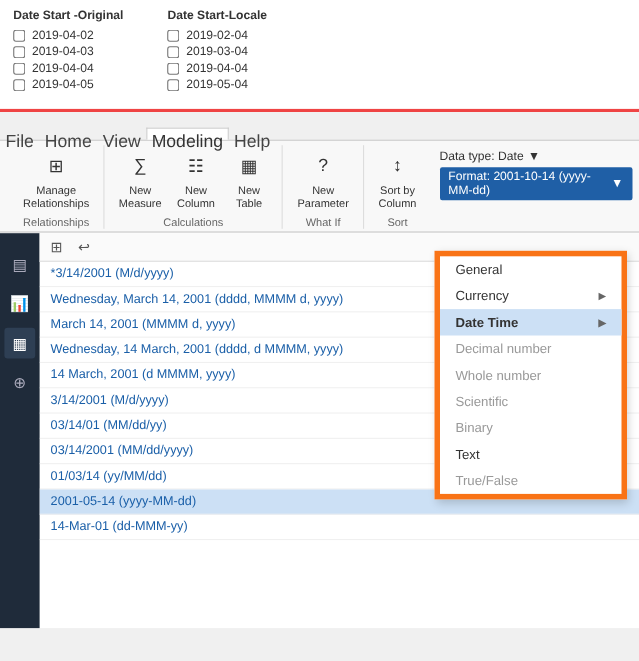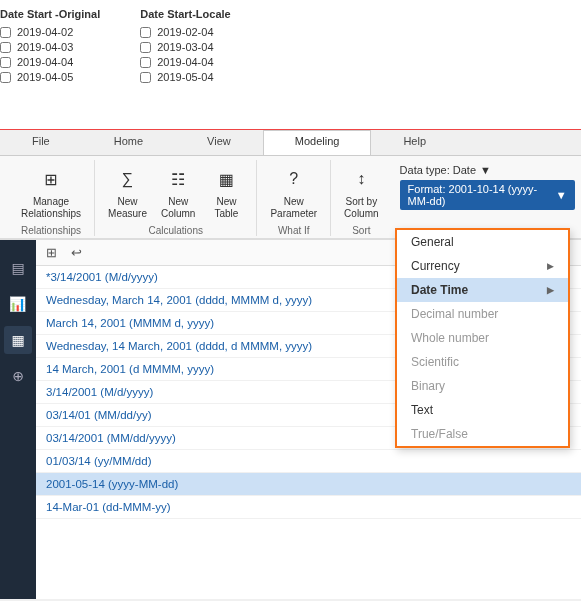"Date Start -Original" .top-data { border-bottom: 1px solid #ef4444 -> 3px solid #ef4444; height: 130px -> 102px; padding: 8px 0 -> 8px 12px }
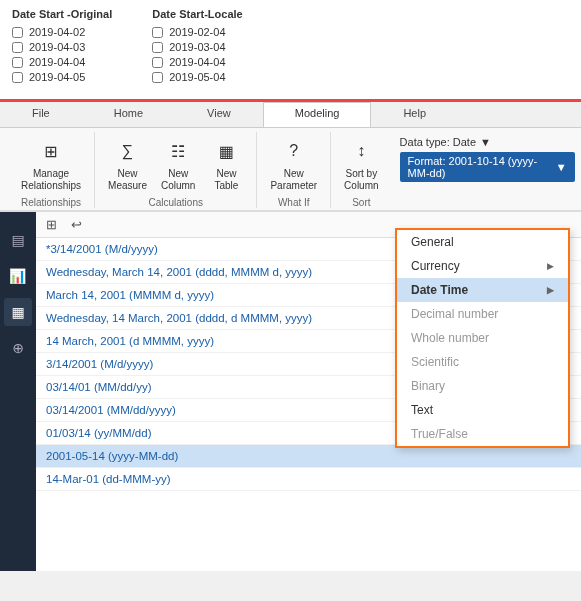"File" .ribbon-tab { font-size: 11px -> 16px; margin-top: 0 -> 14px; padding: 4px 31px -> 4px 4px }
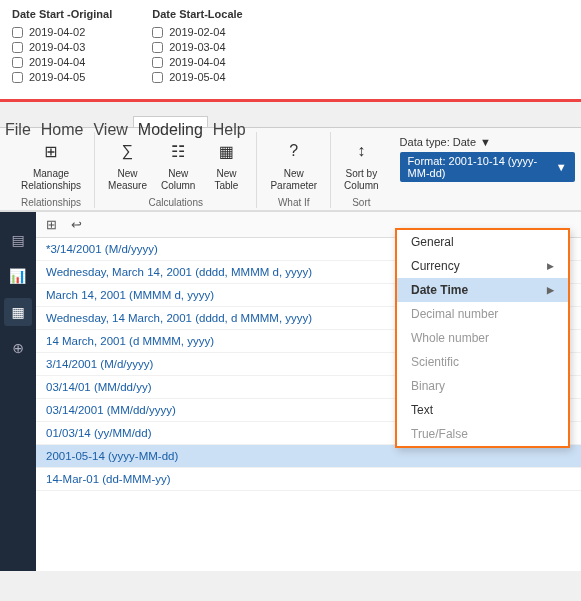"General" .dropdown-overlay { border: 2px solid #f97316 -> 5px solid #f97316 }
